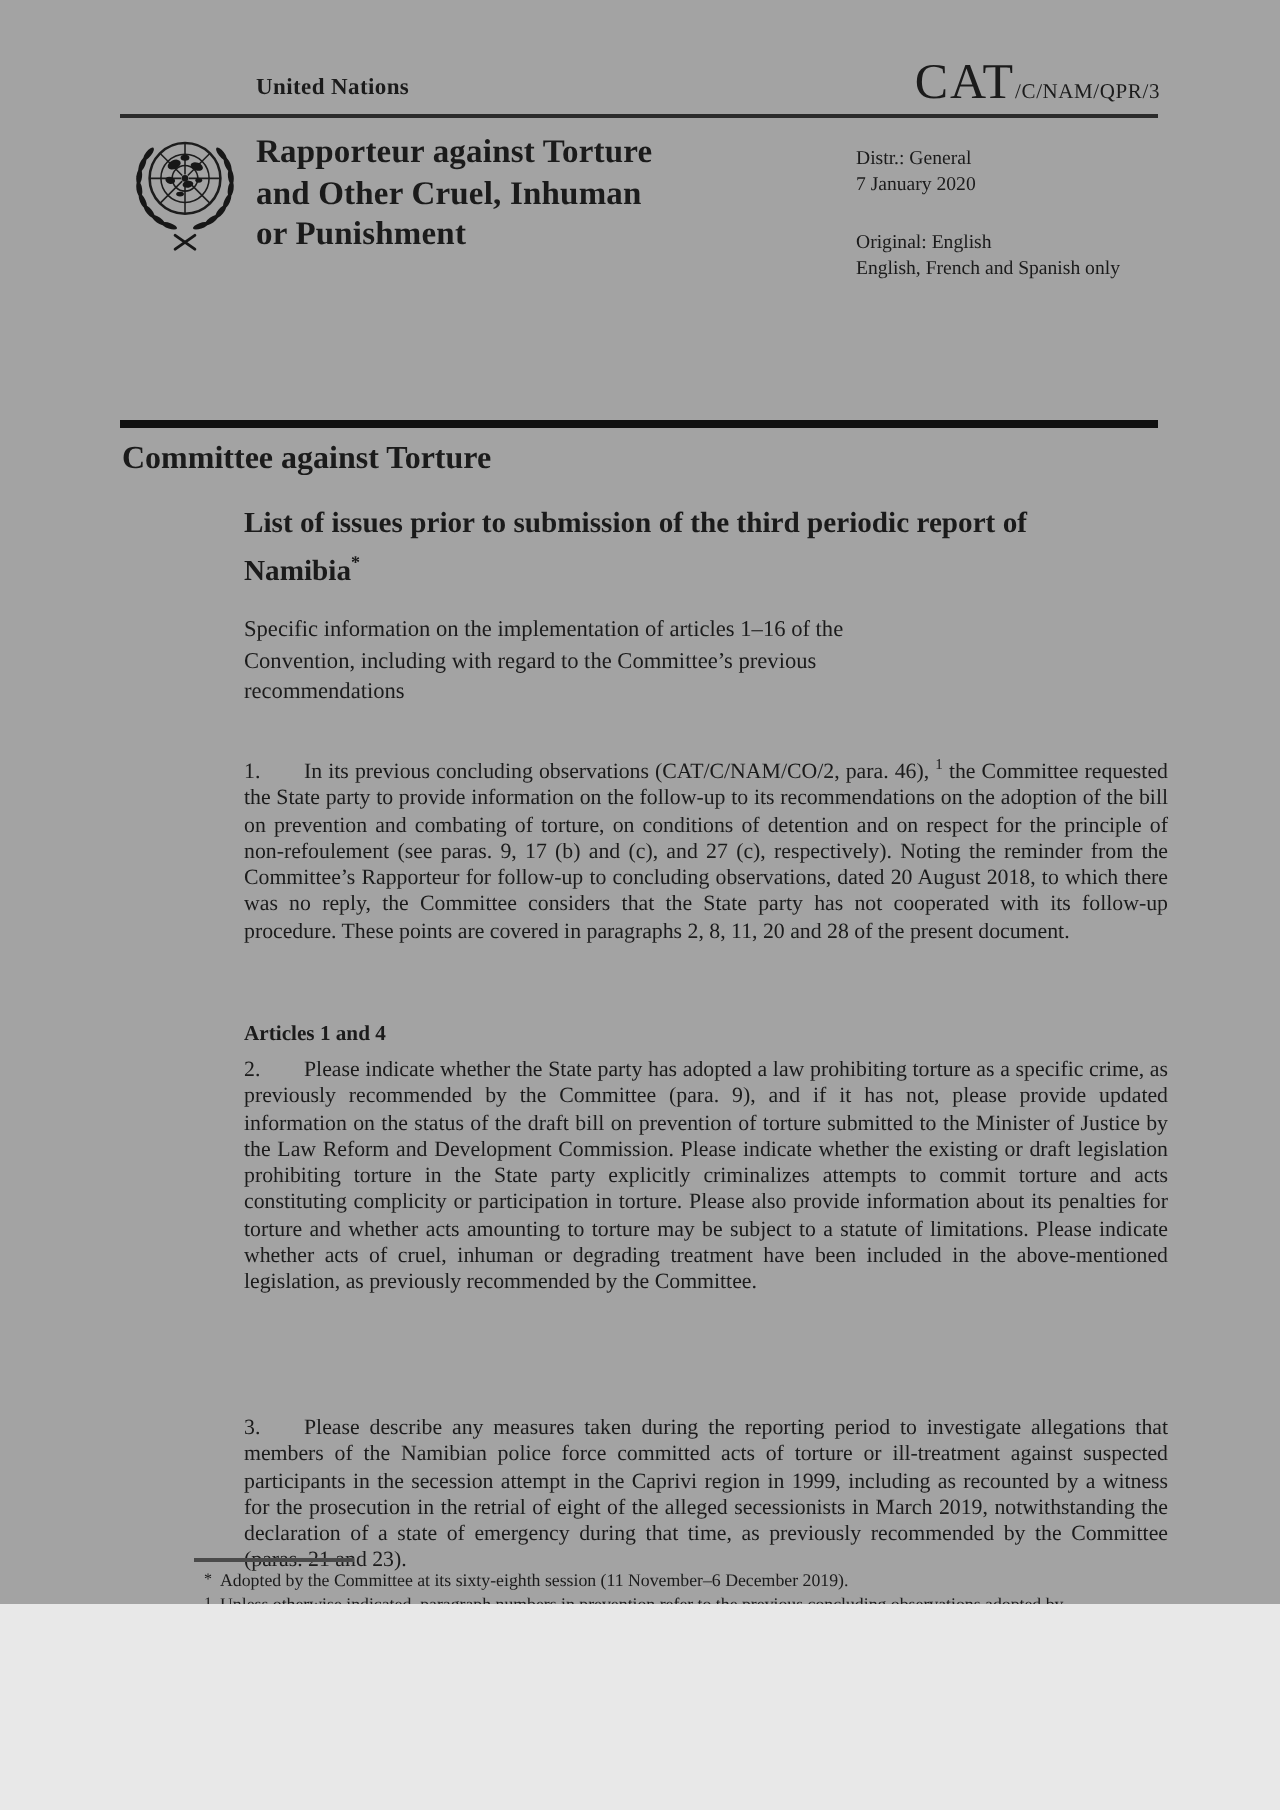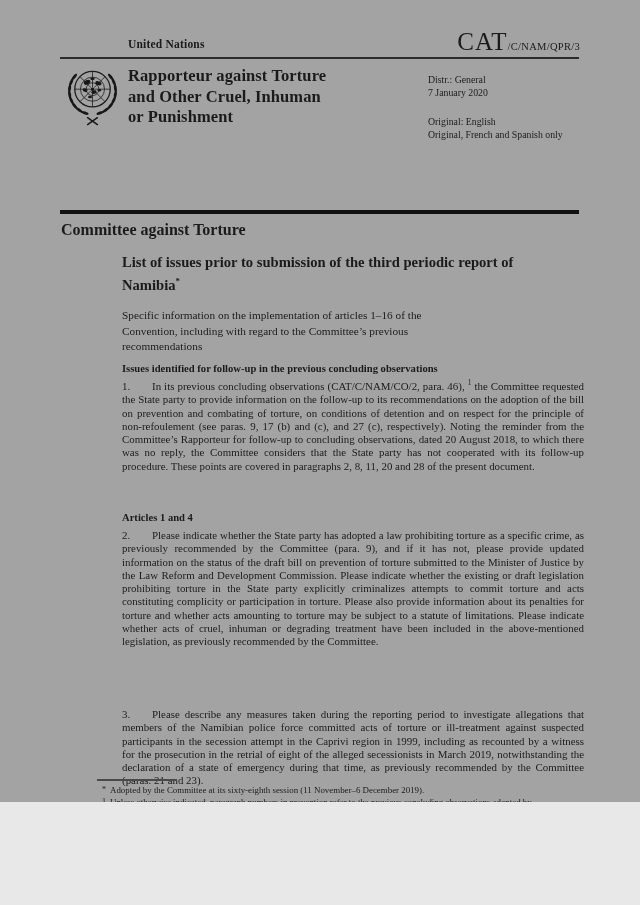"Original, French and Spanish only" div { text: Original -> English }
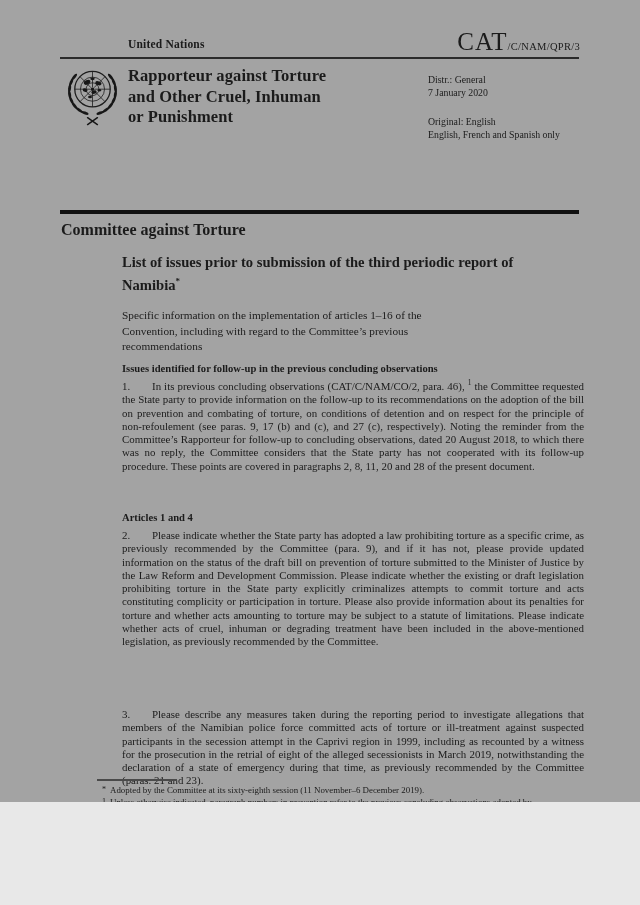"Issues identified for follow-up in" h3.sec-heading { html: <h3>Issues identified for follow-up in the previous concluding observations</h3> -> none }
